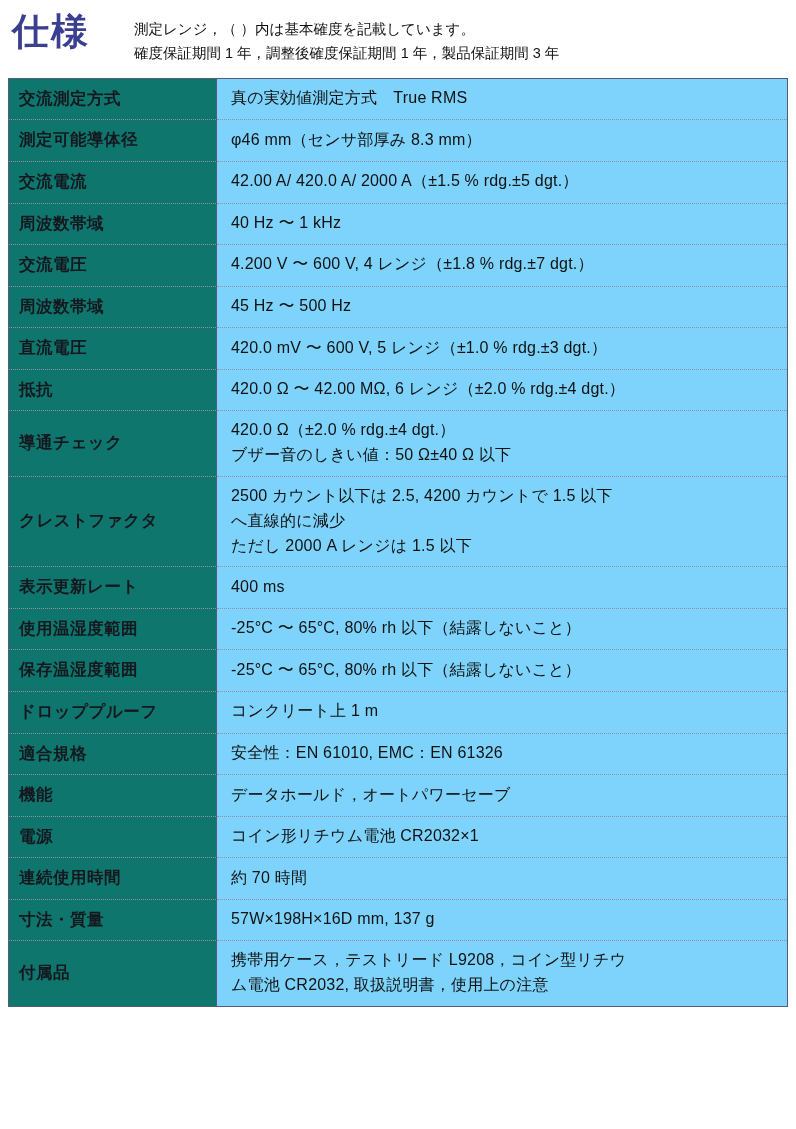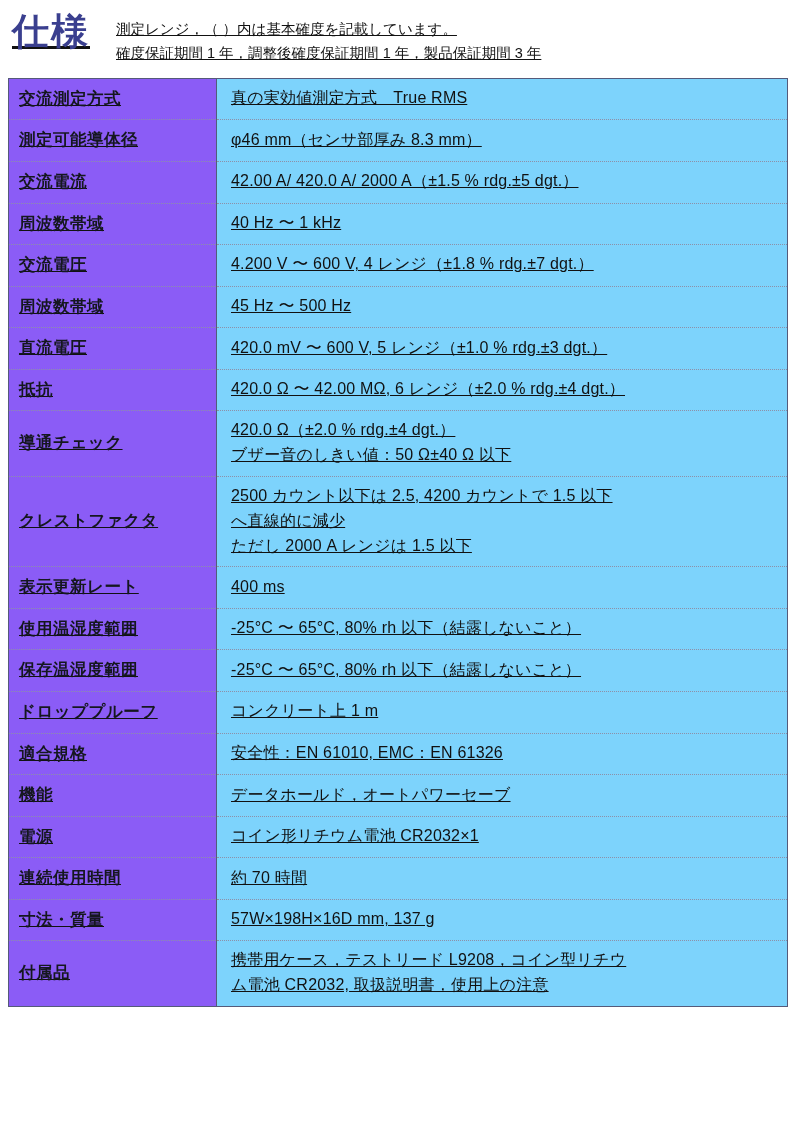"仕様" .page { text-decoration: underline -> none }
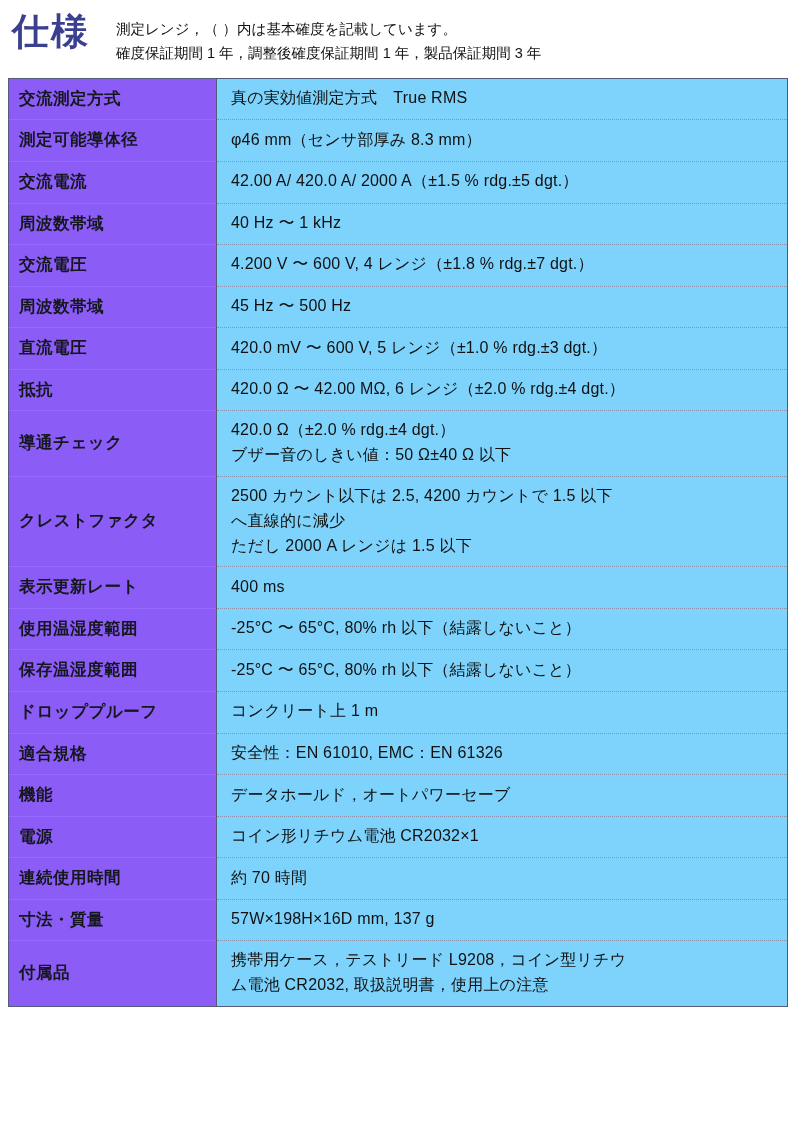"測定レンジ，（ ）内は基本確度を記載しています。" .header-notes { margin-left: 26px -> 44px }
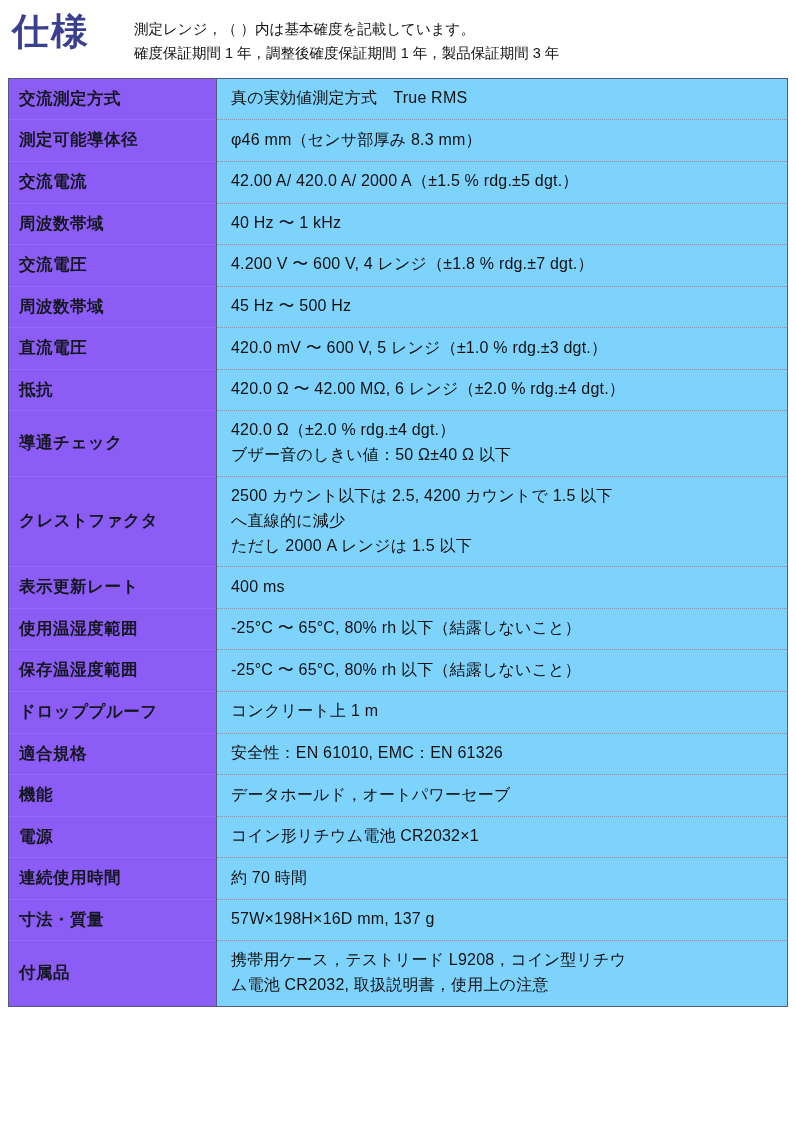"交流測定方式" .spec-table td.label { background: #8b5cf6 -> #0f766e }
